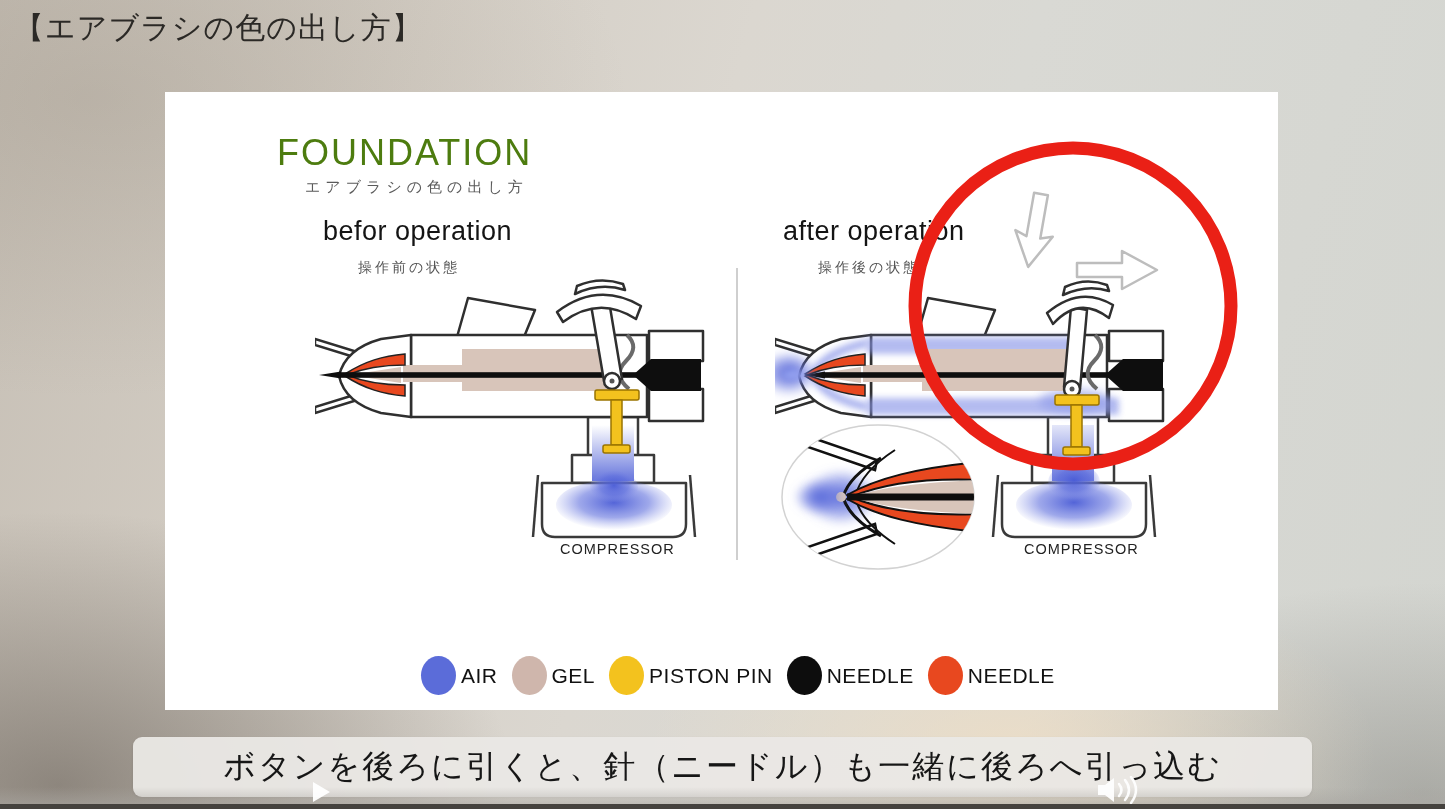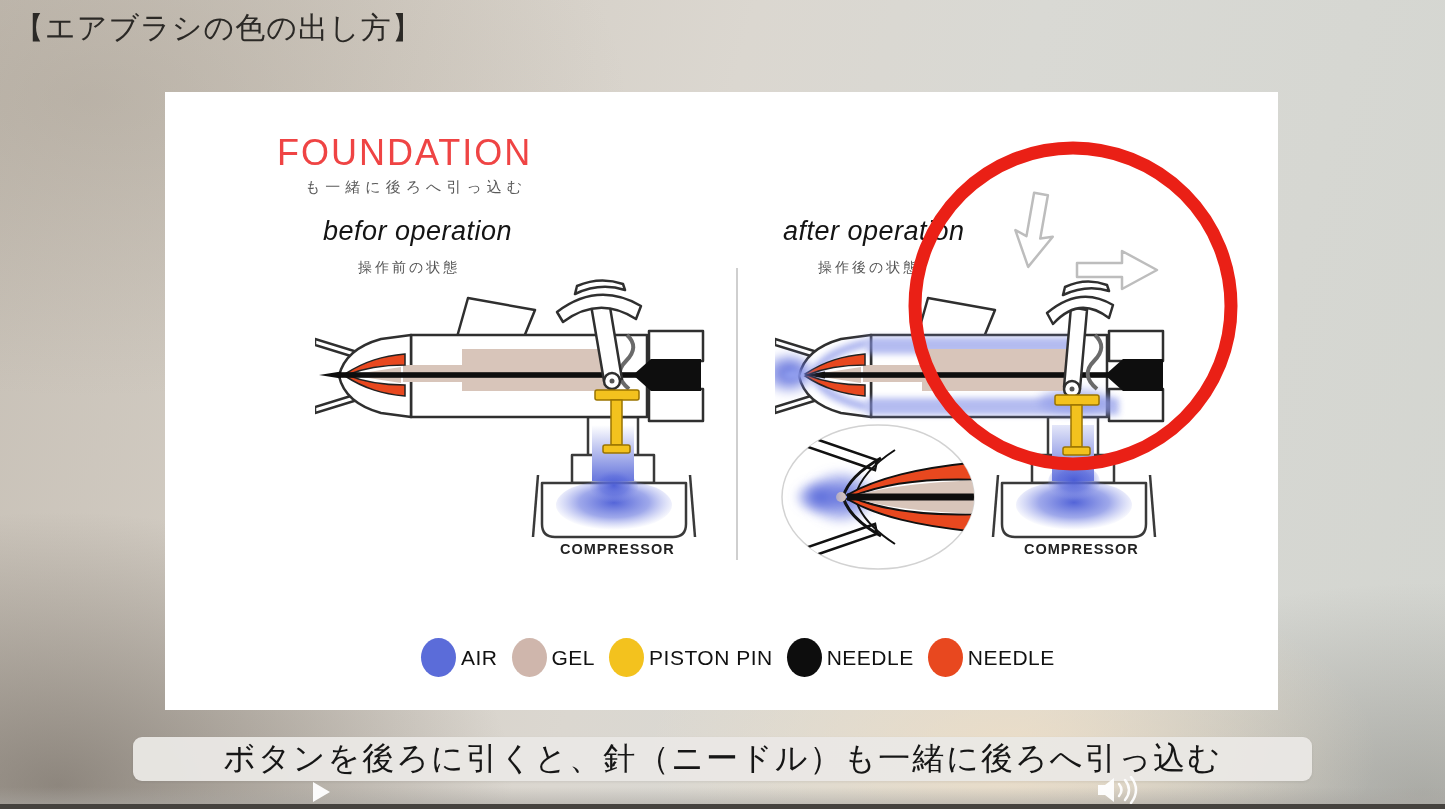"FOUNDATION" .slide-title { color: #ef4444 -> #4d7c0f }
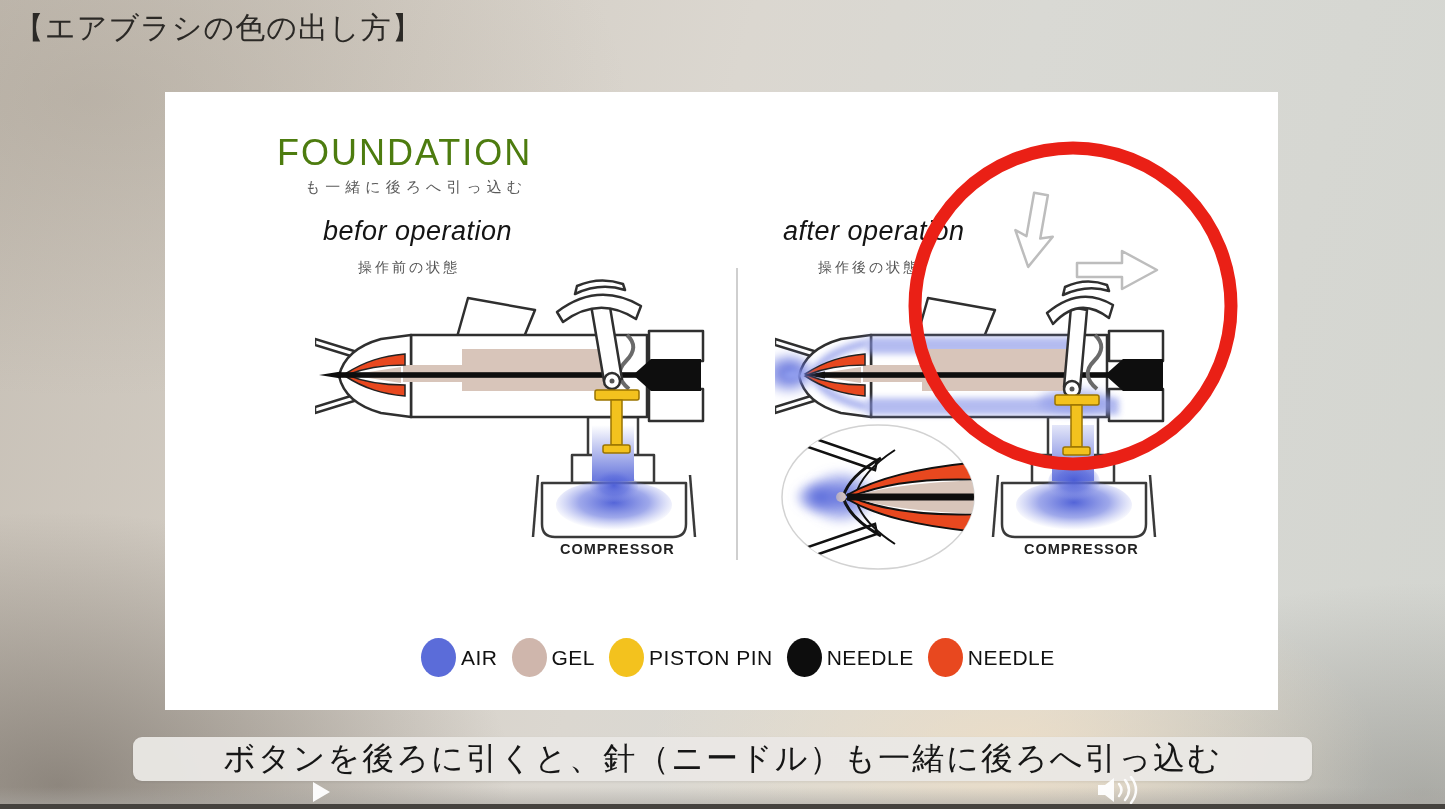"も一緒に後ろへ引っ込む" div.slide-subtitle { text: も一緒に後ろへ引っ込む -> エアブラシの色の出し方 }
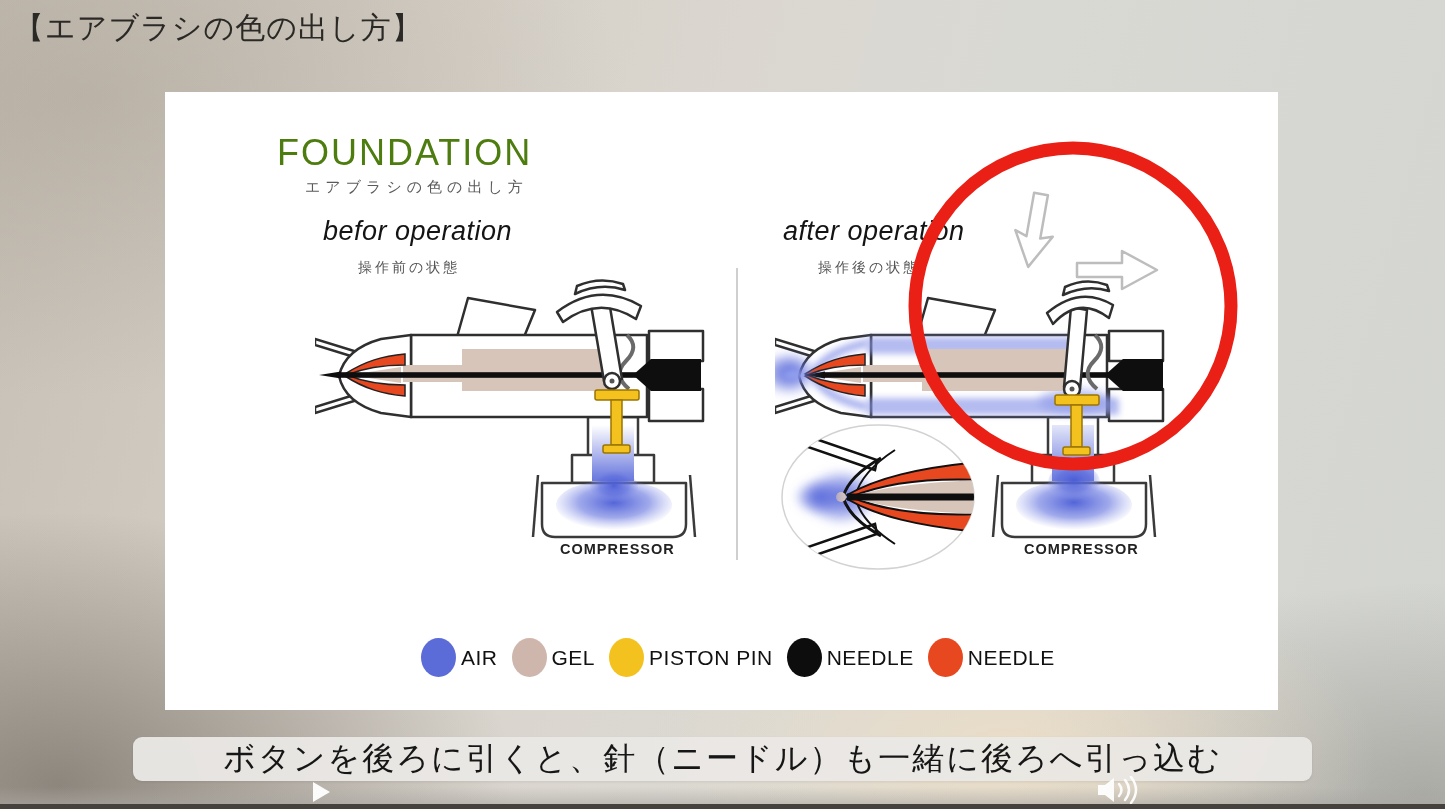"befor operation" .panel-heading { font-style: italic -> none }
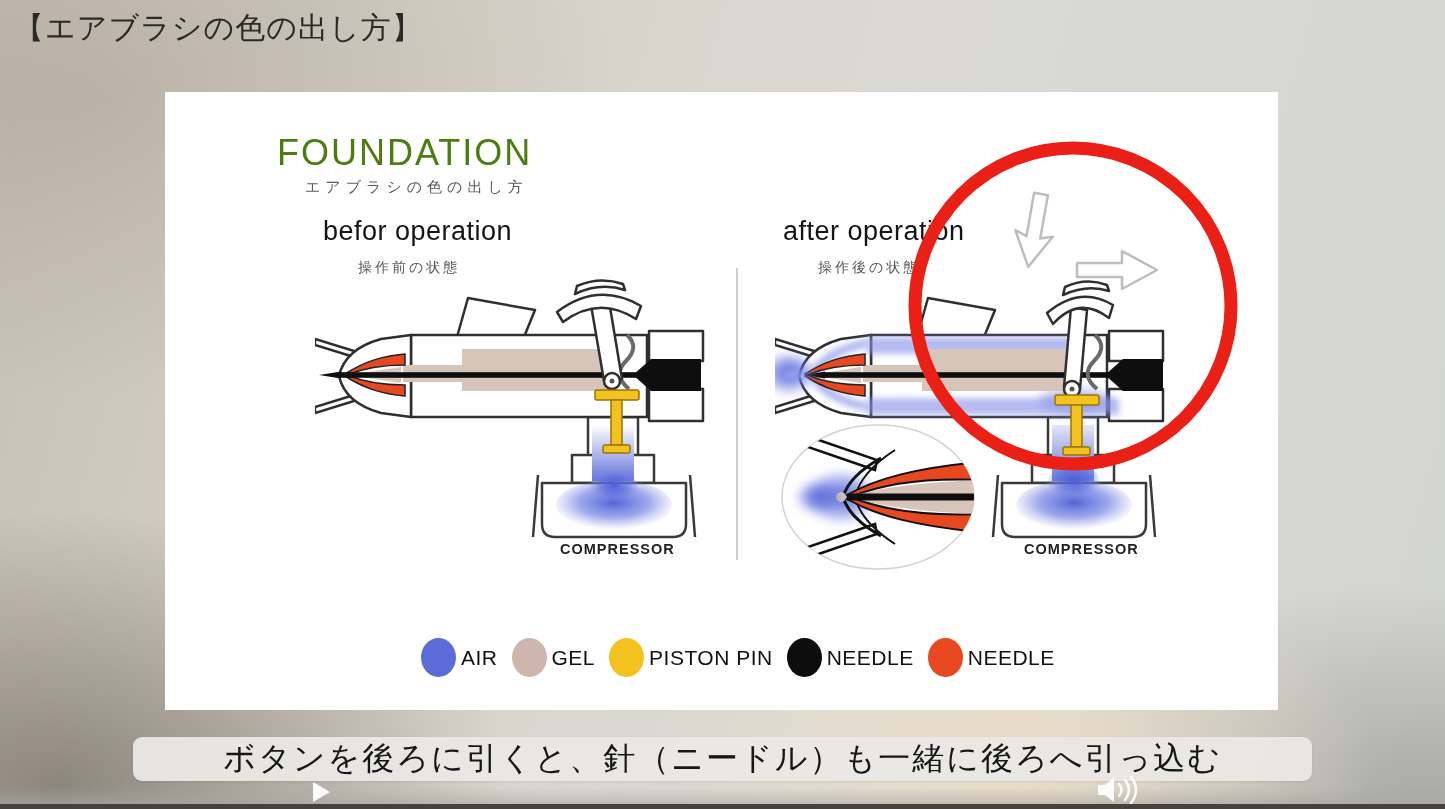"COMPRESSOR" .compressor-label { font-weight: bold -> none }
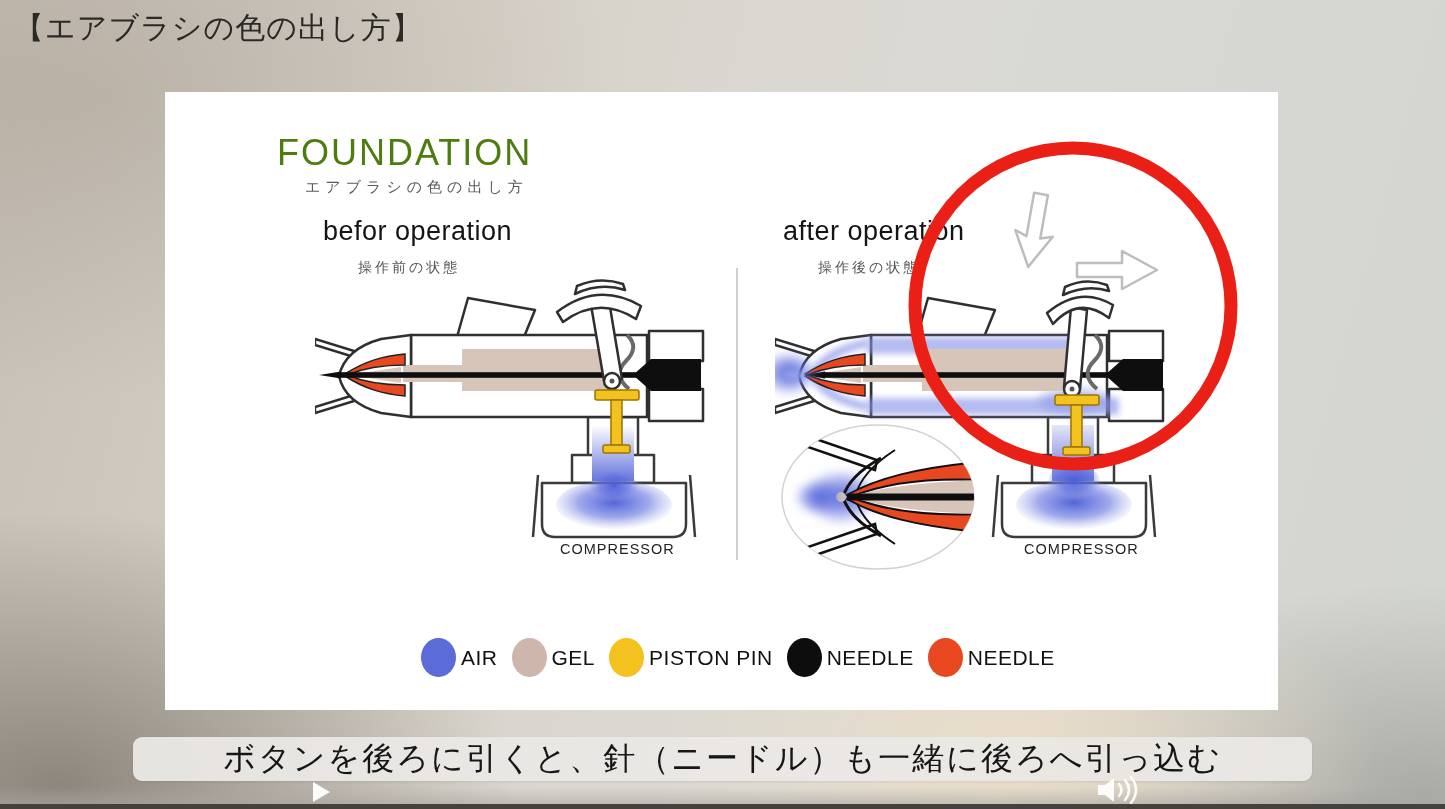"AIR" .legend { top: 546px -> 564px }
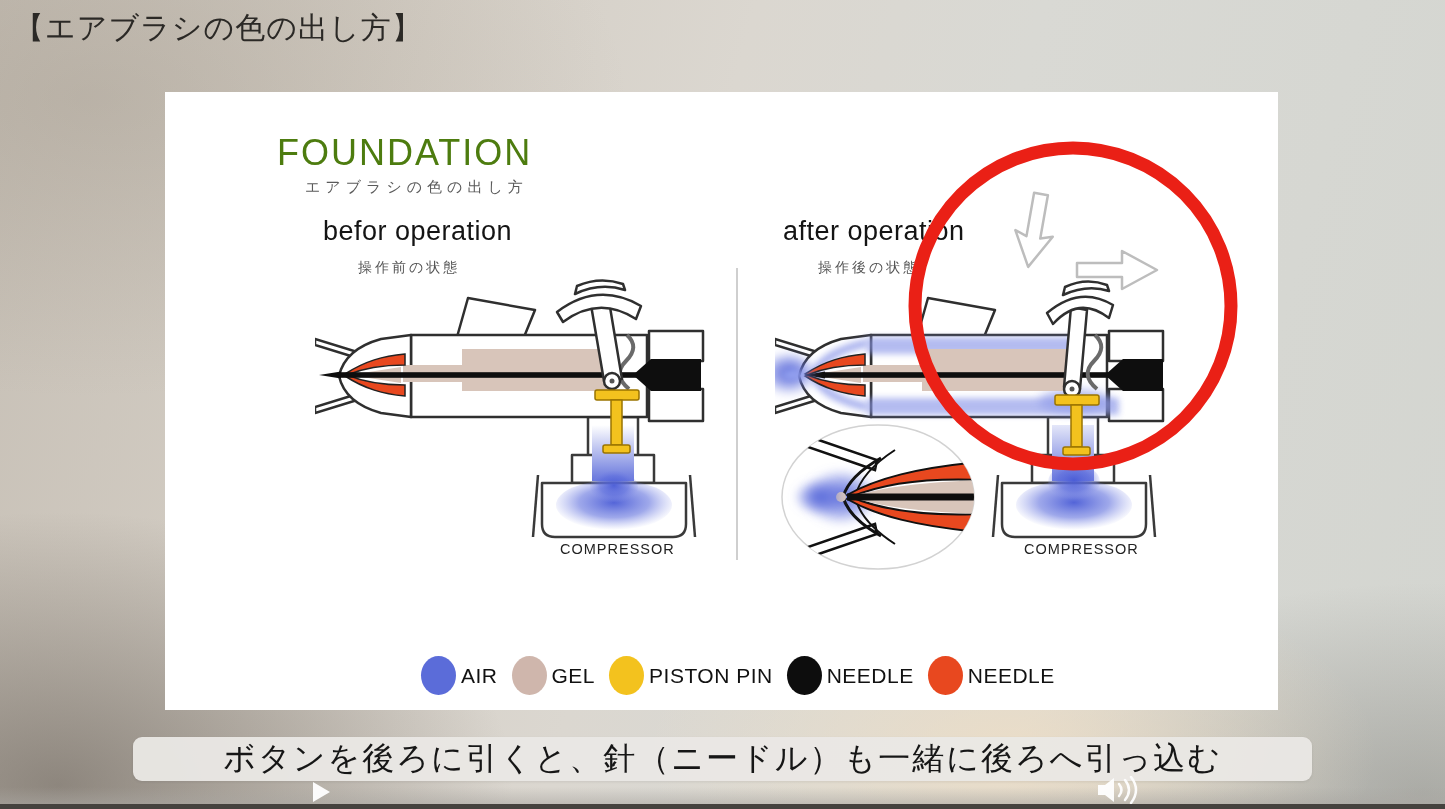"ボタンを後ろに引くと、針（ニードル）も一緒に後ろへ引っ込む" .caption-bar { height: 44px -> 60px }
